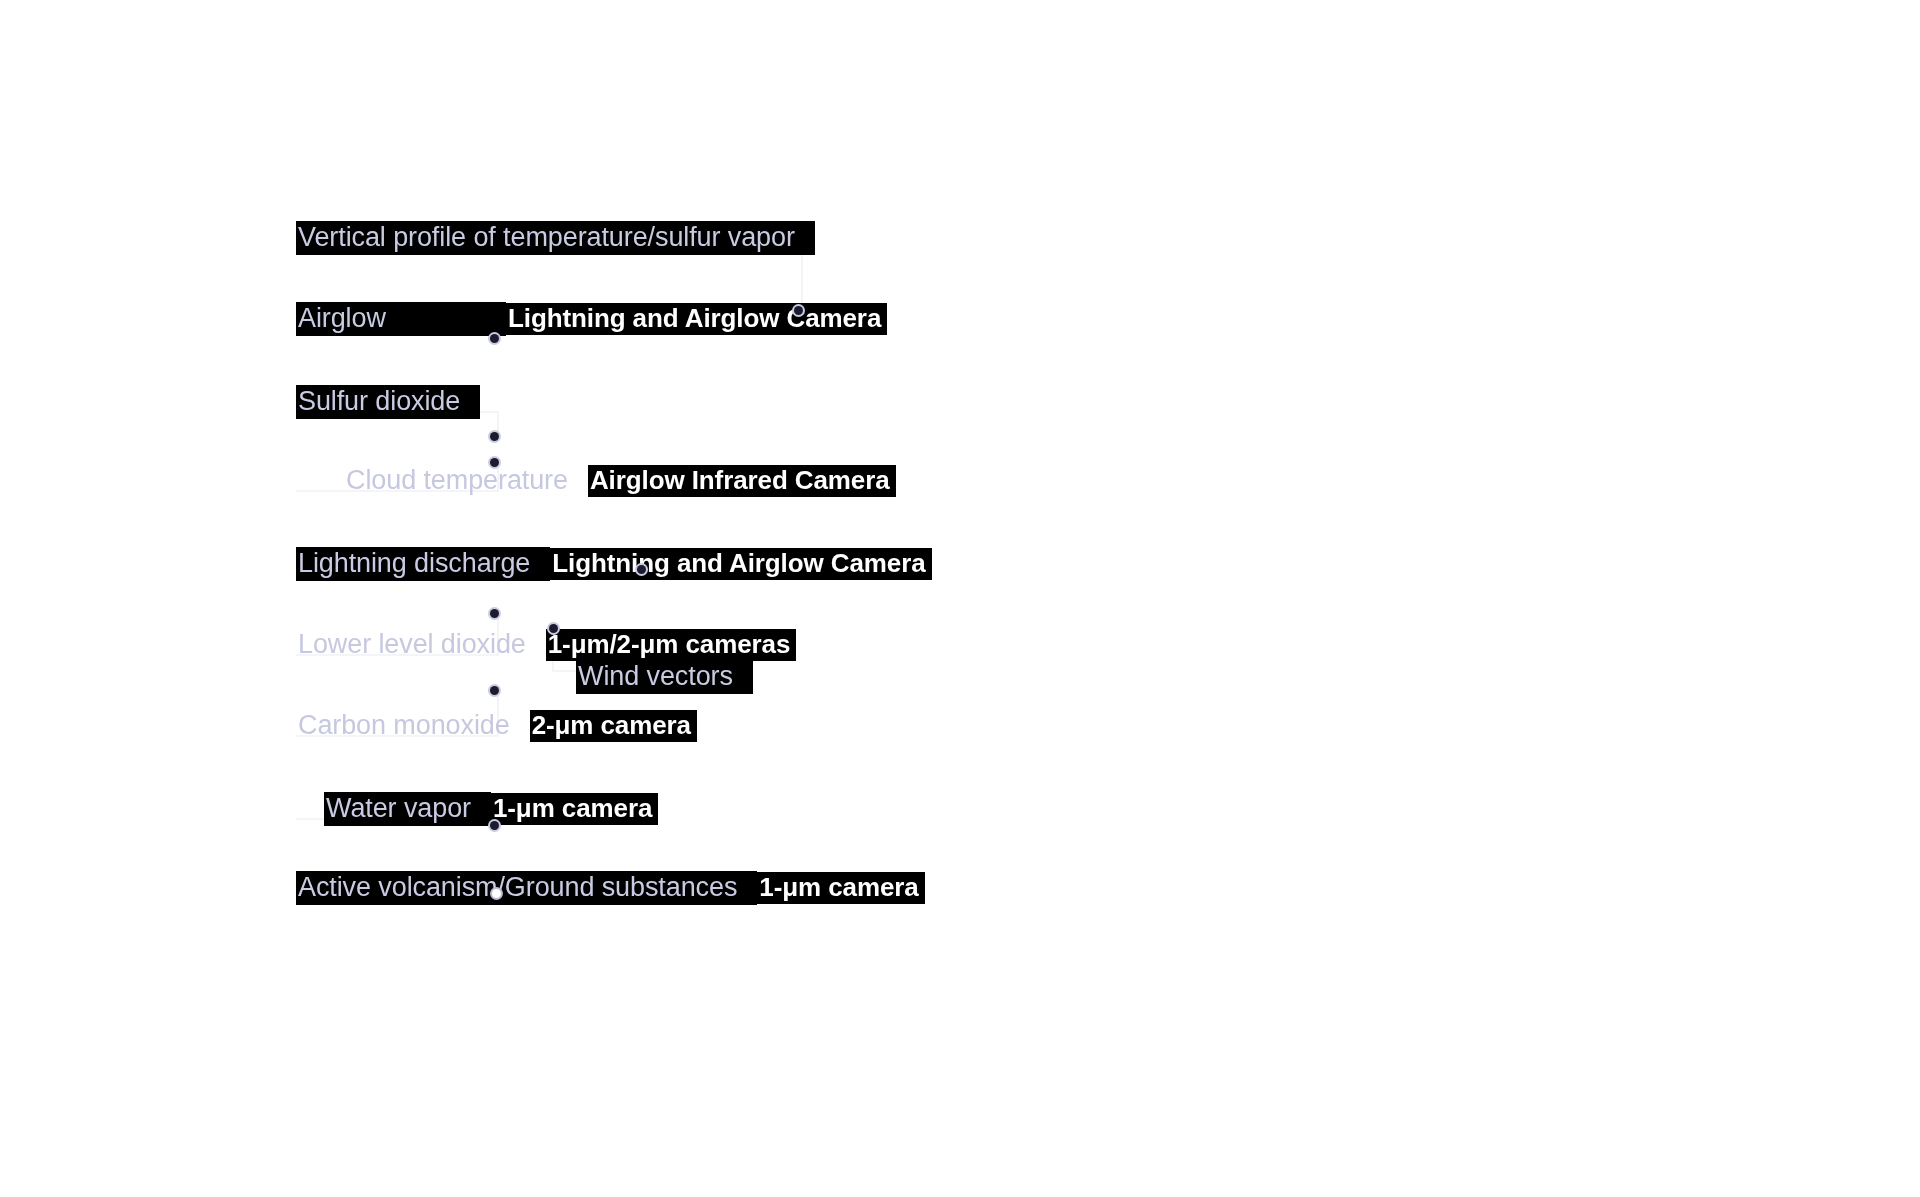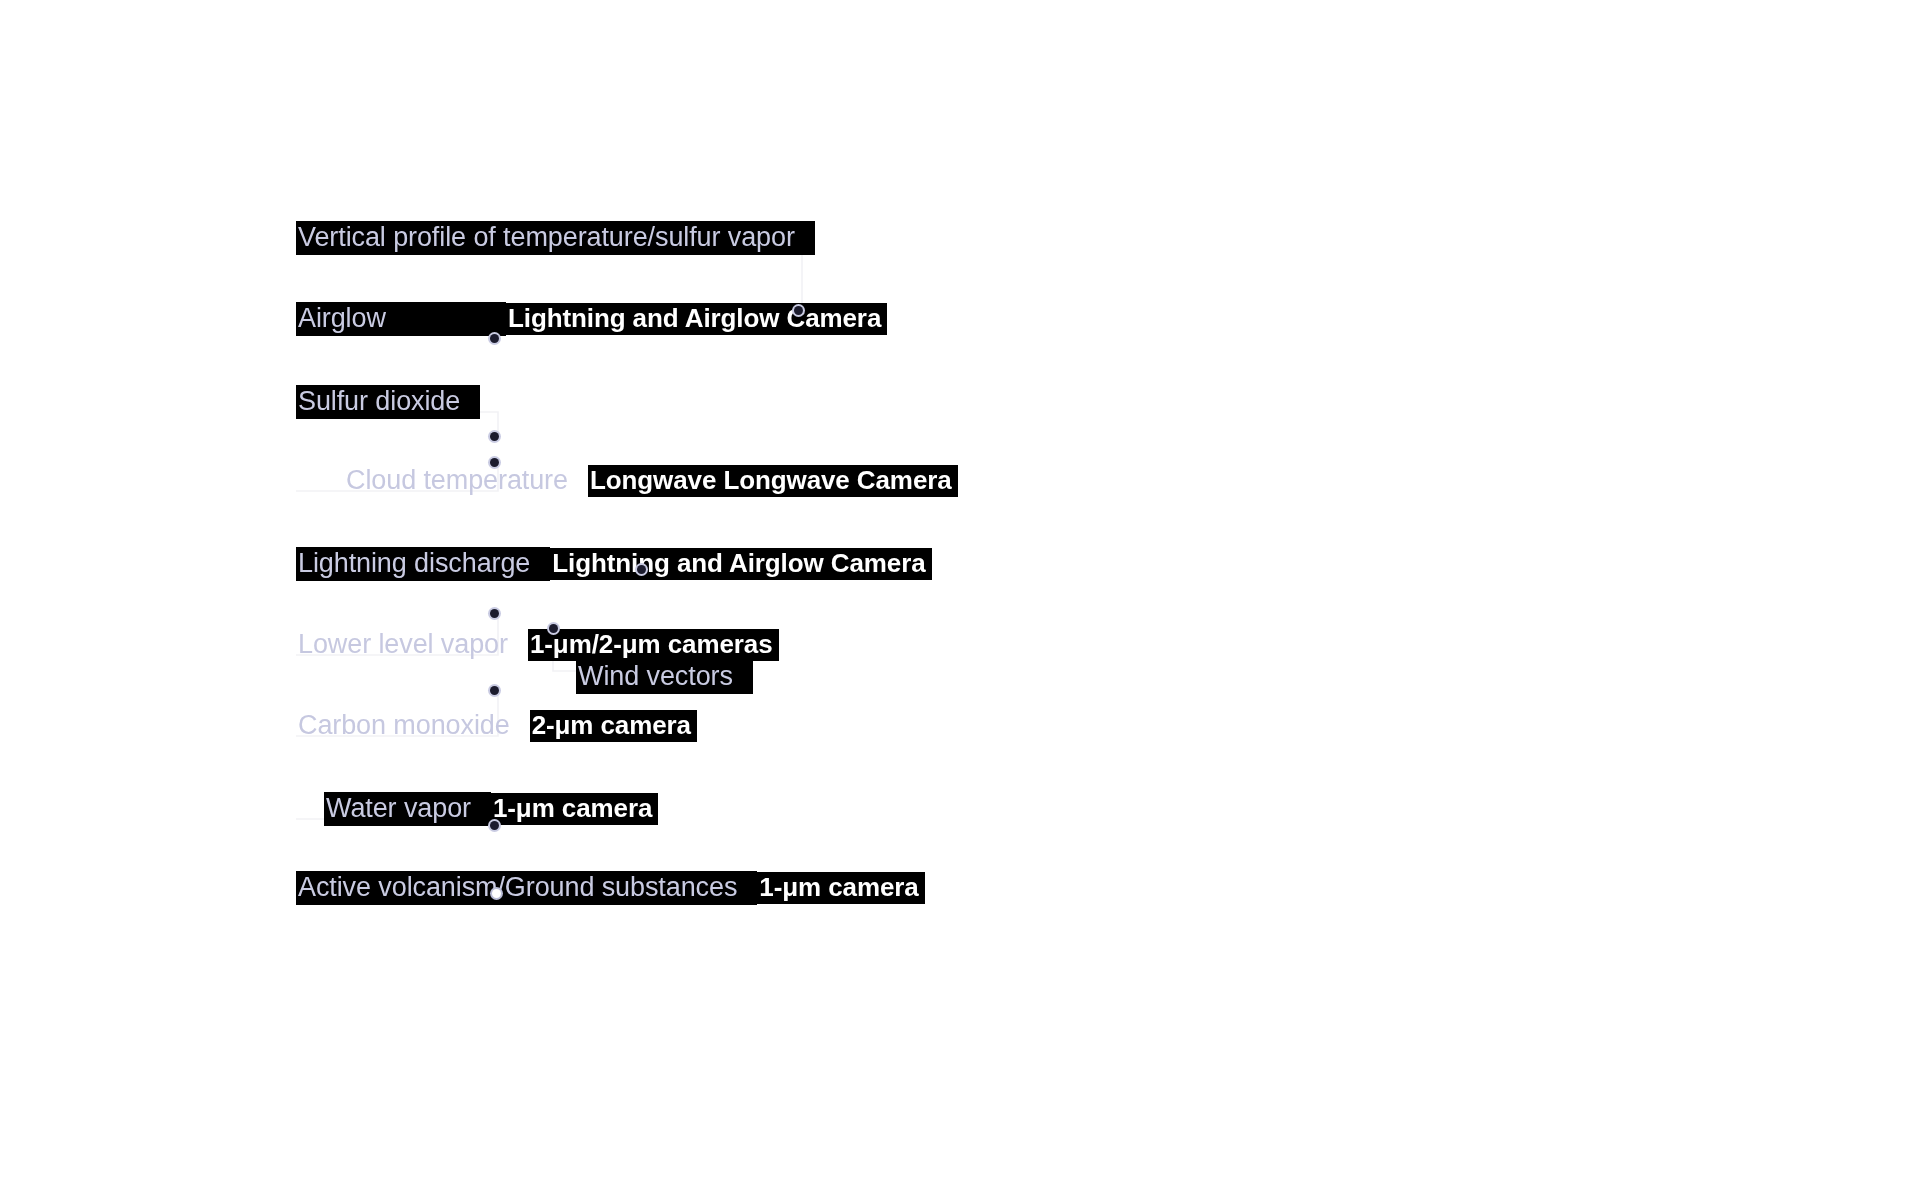"Longwave Longwave Camera" div.sub-line { text: Longwave Longwave -> Airglow Infrared }
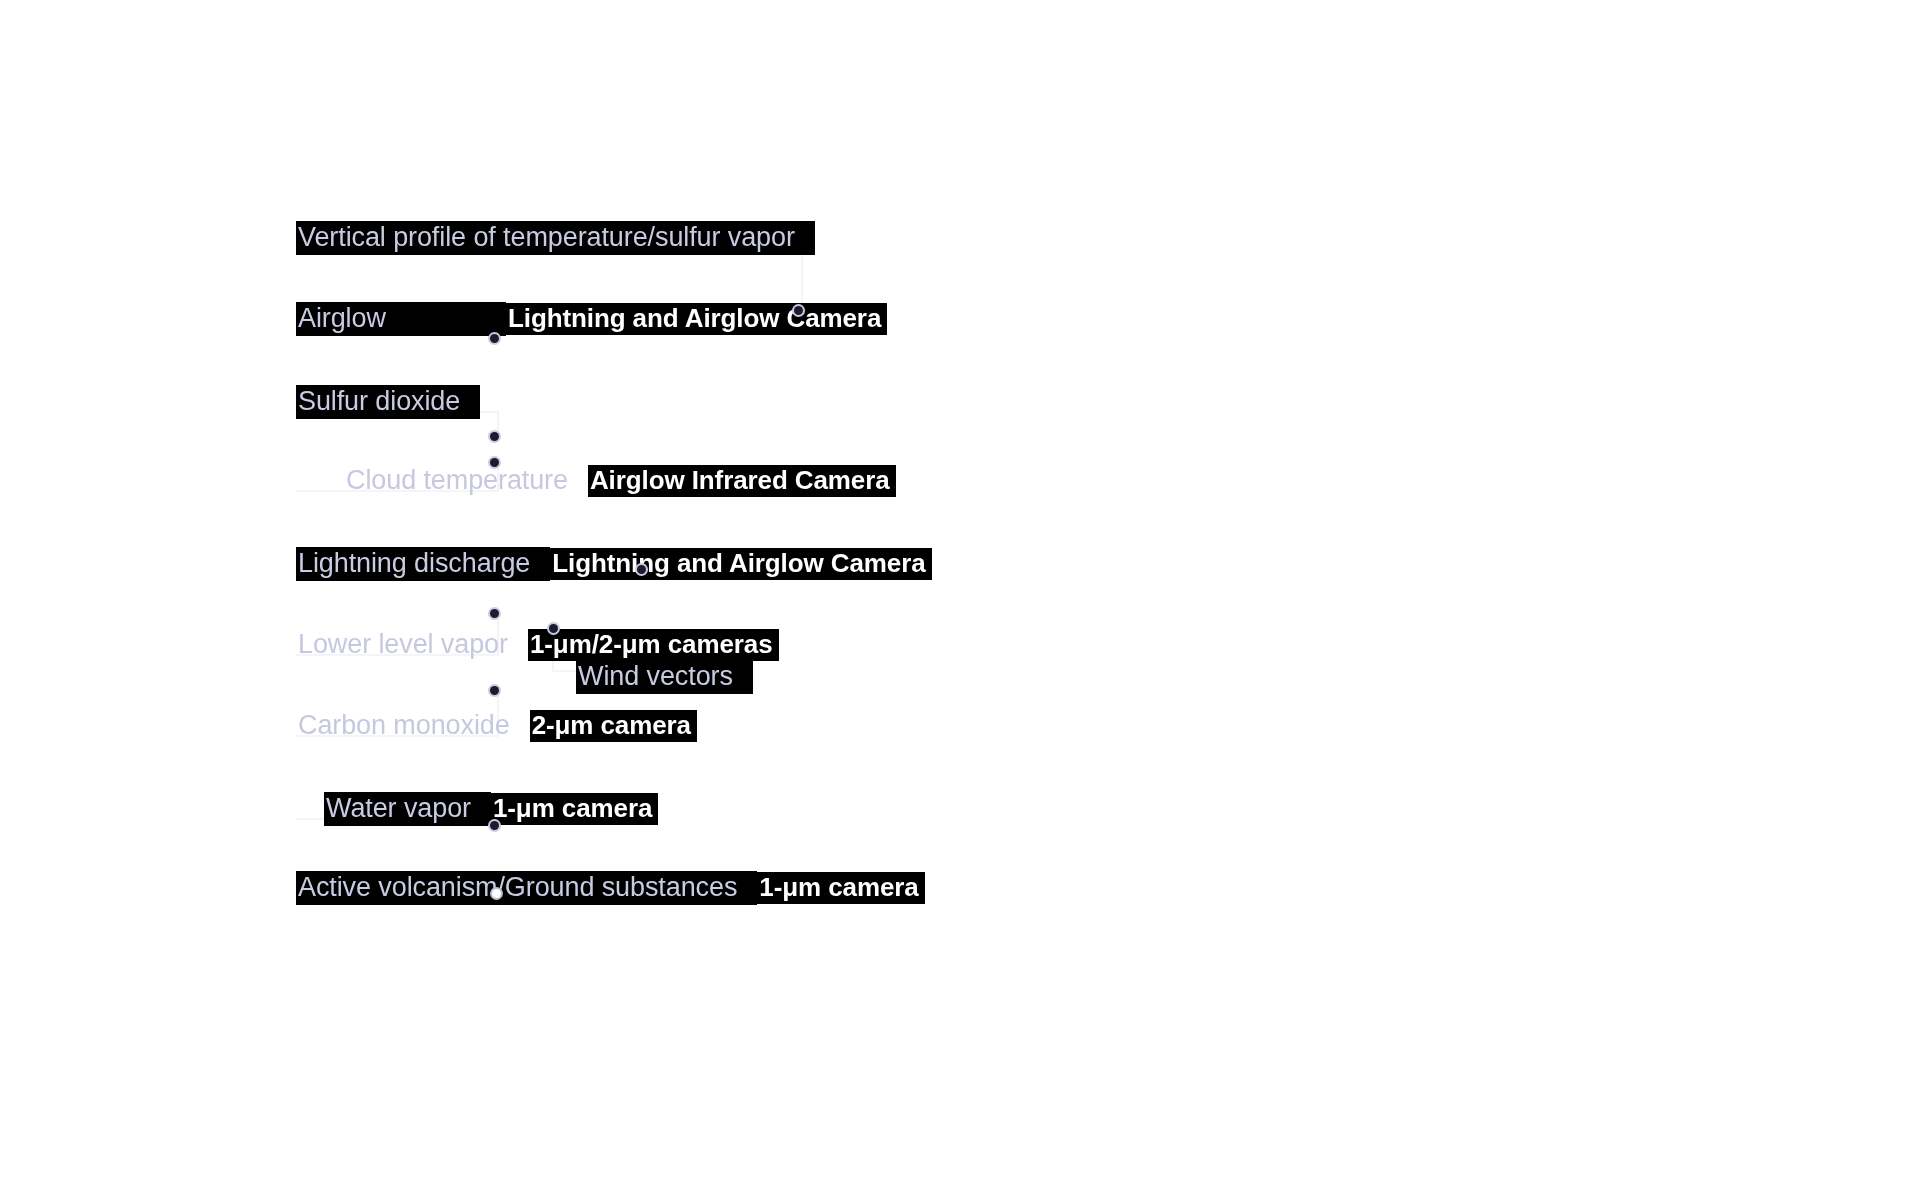"Lower level vapor" div.title-line { text: vapor -> dioxide }
